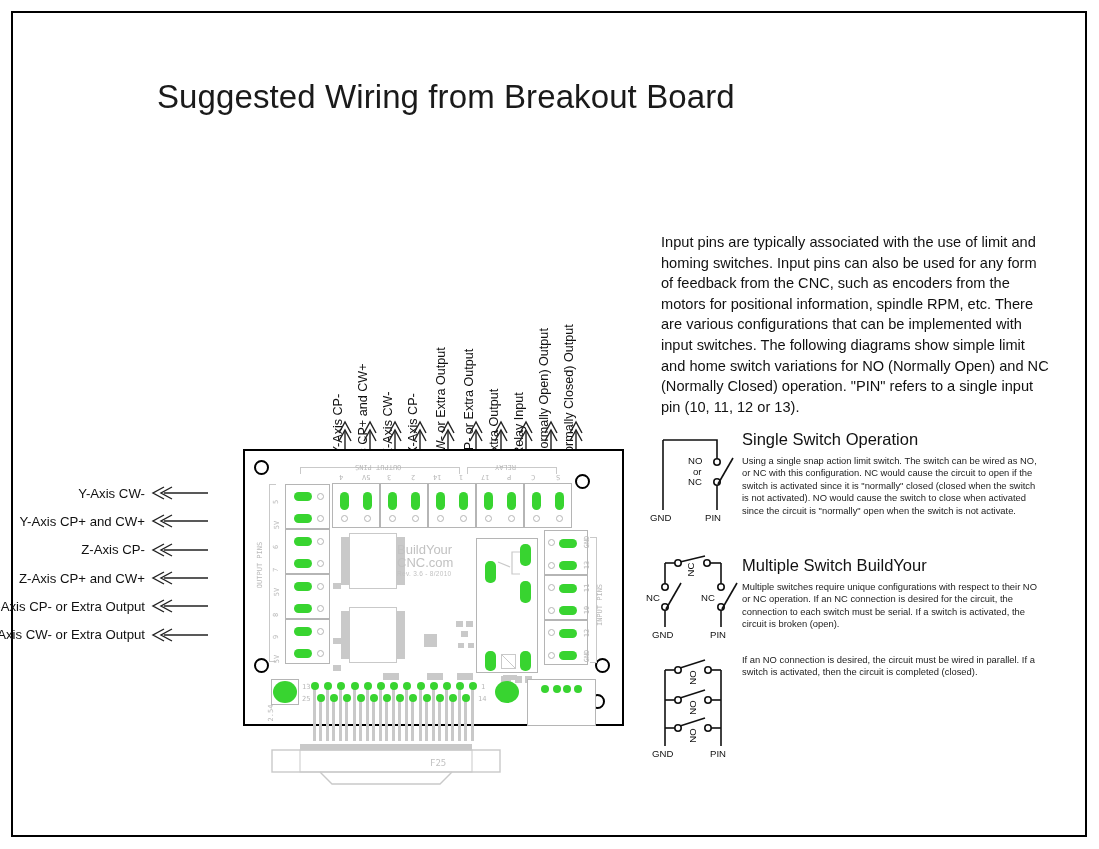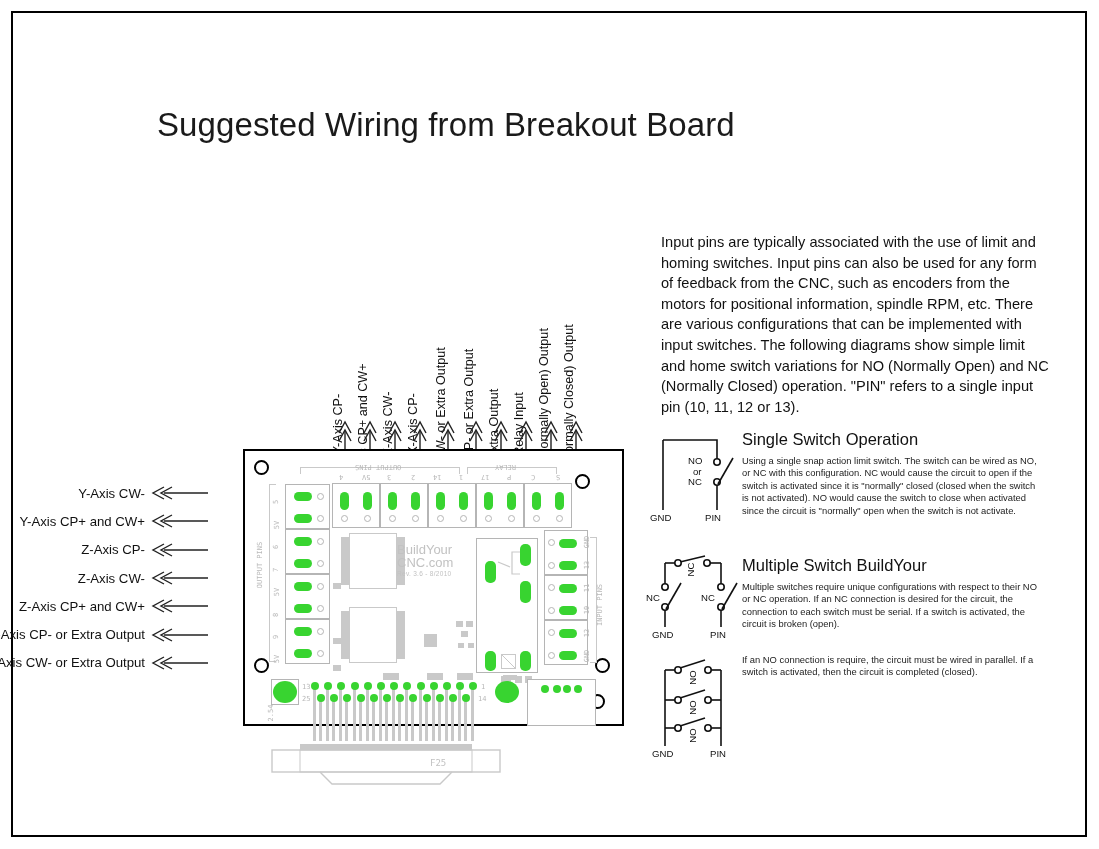"Suggested Wiring from Breakout Board" #title { margin-top: 28px -> none }
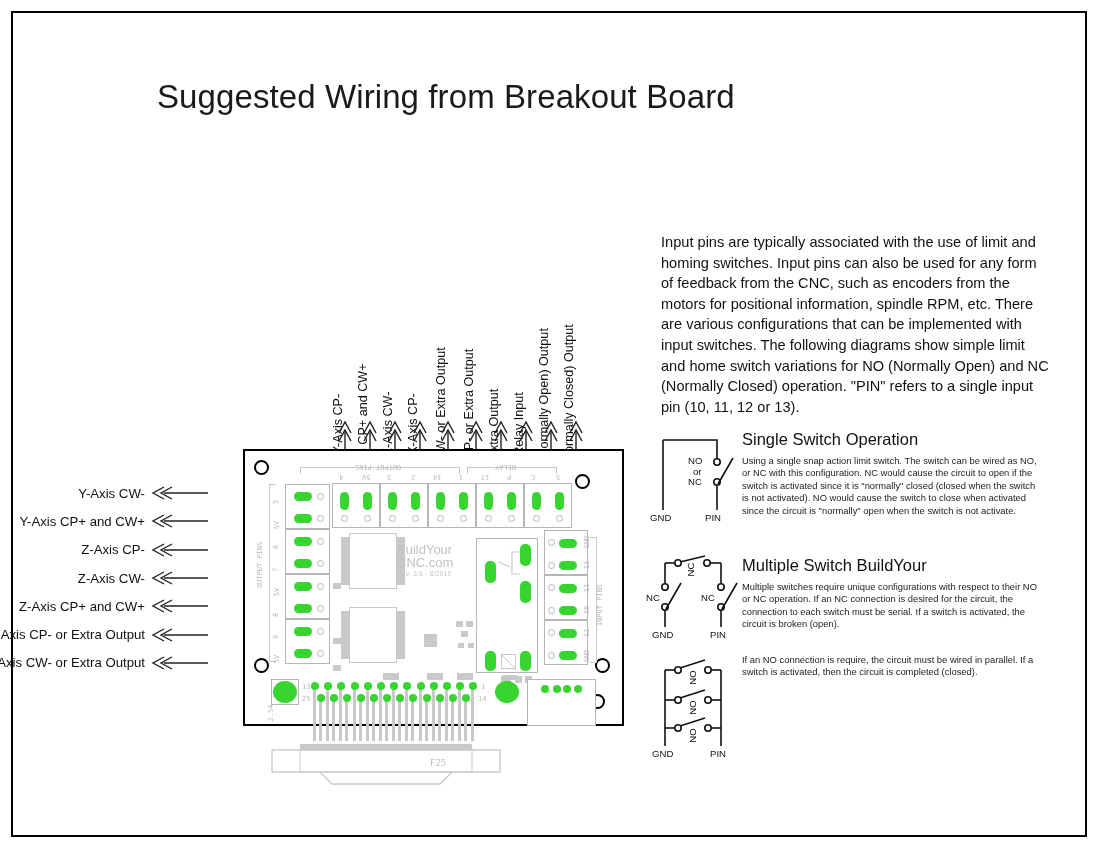"Z-Axis CW-" div.lrow { html: <div> <span>Z-Axis CW-</span> <span> <svg> <path></path> <path></path> <path></path> </svg> </span> </div> -> none }
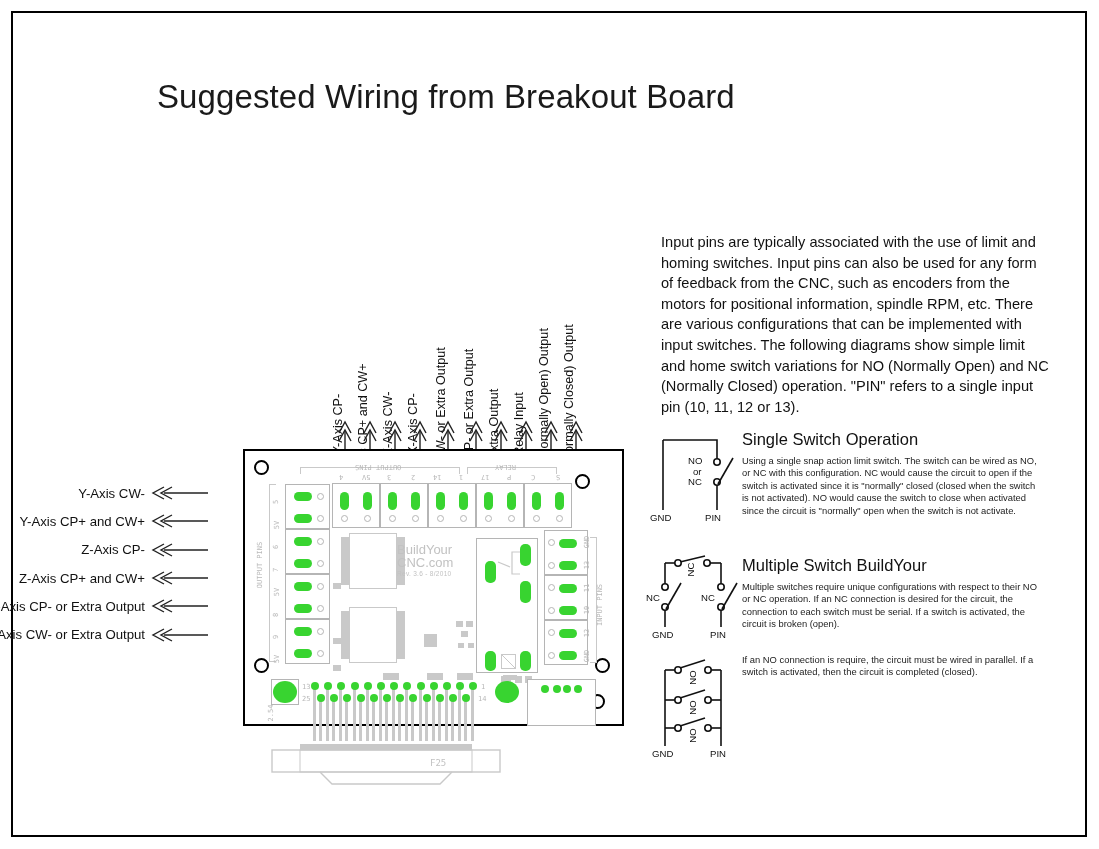"If an NO connection is" div.sect-b { text: require -> desired }
